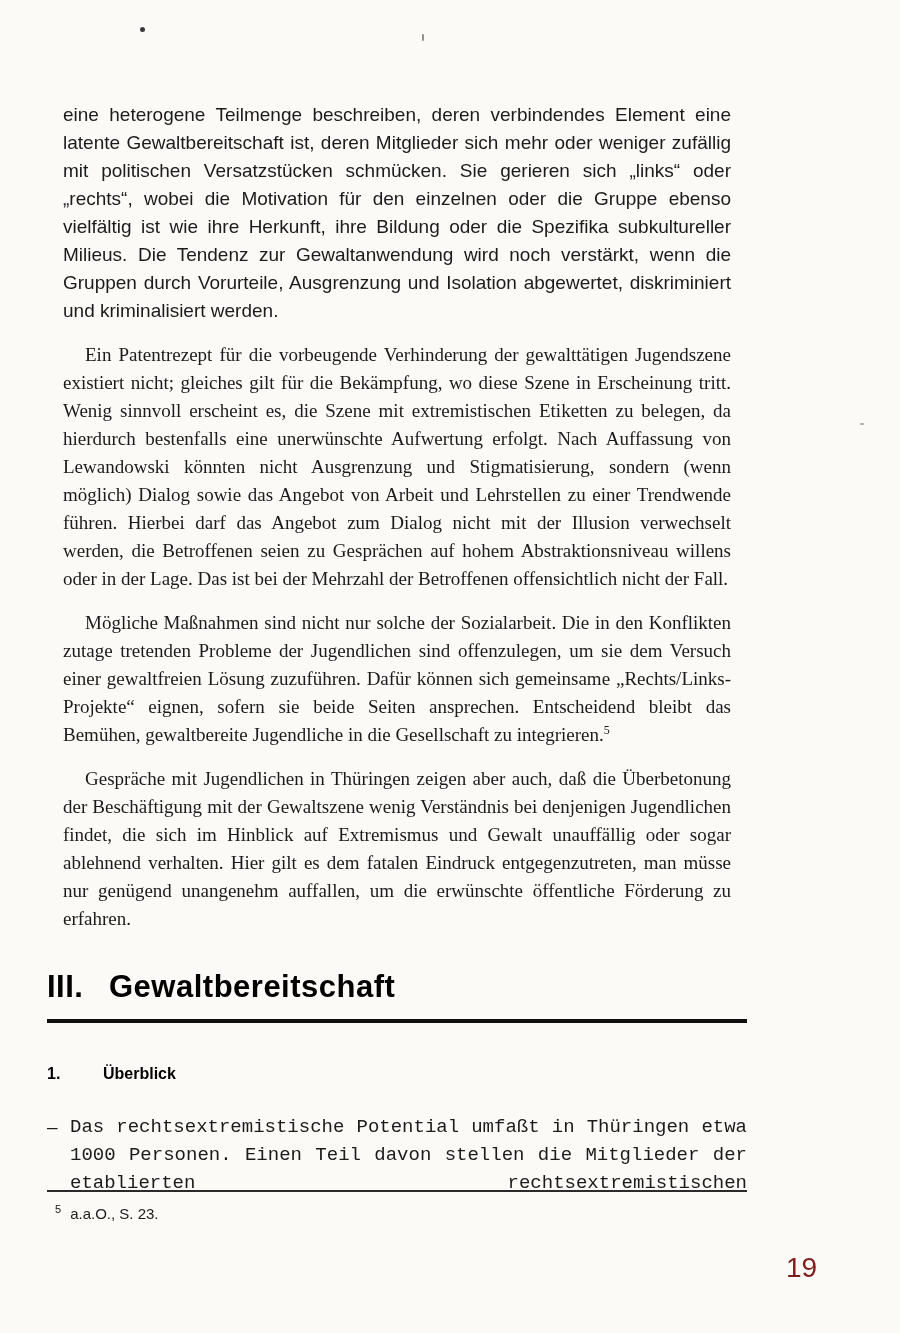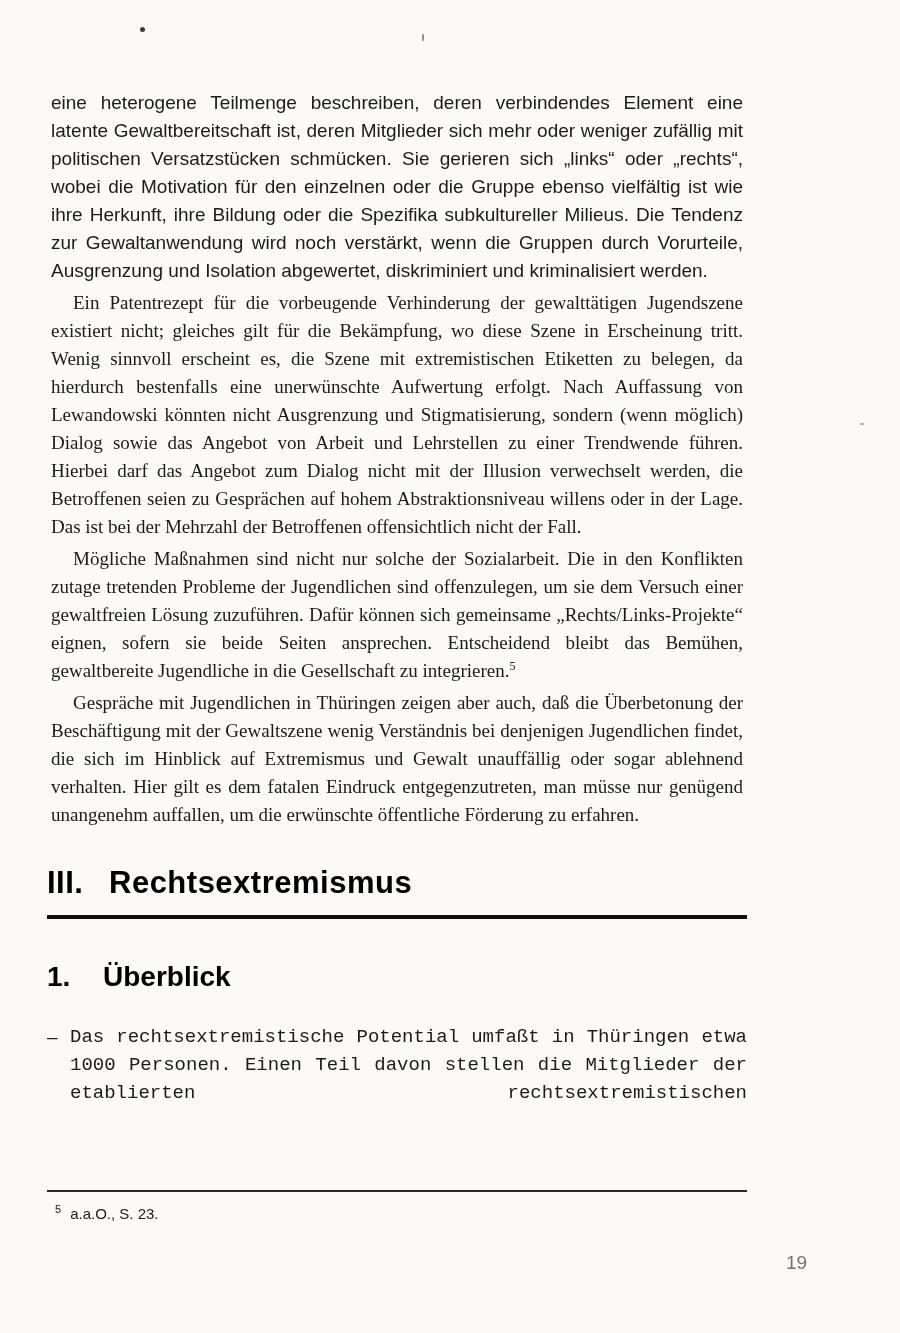"eine heterogene Teilmenge beschreiben," .para { margin: 4px -> 16px }
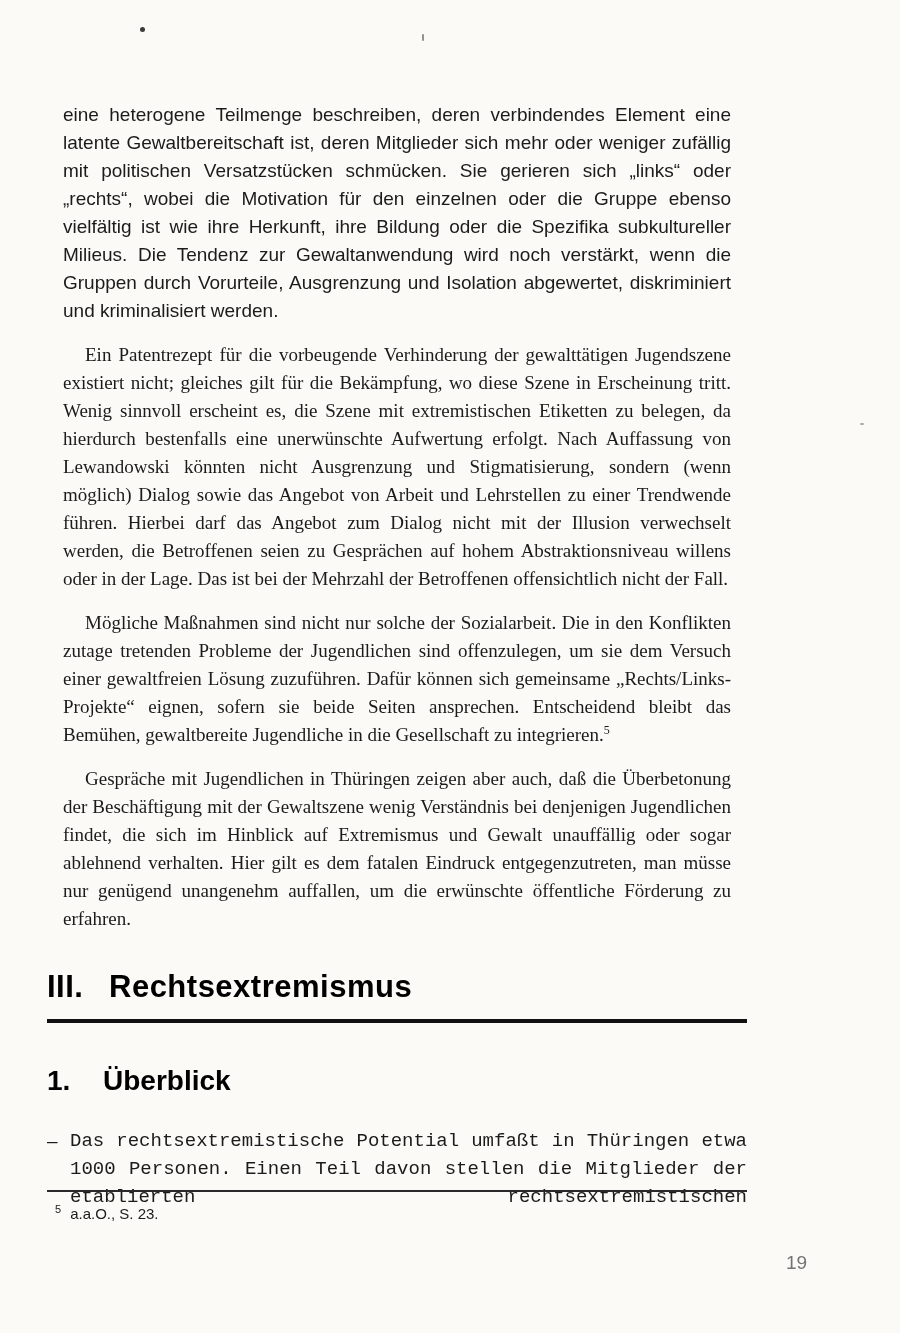"Rechtsextremismus" span.h-title { text: Rechtsextremismus -> Gewaltbereitschaft }
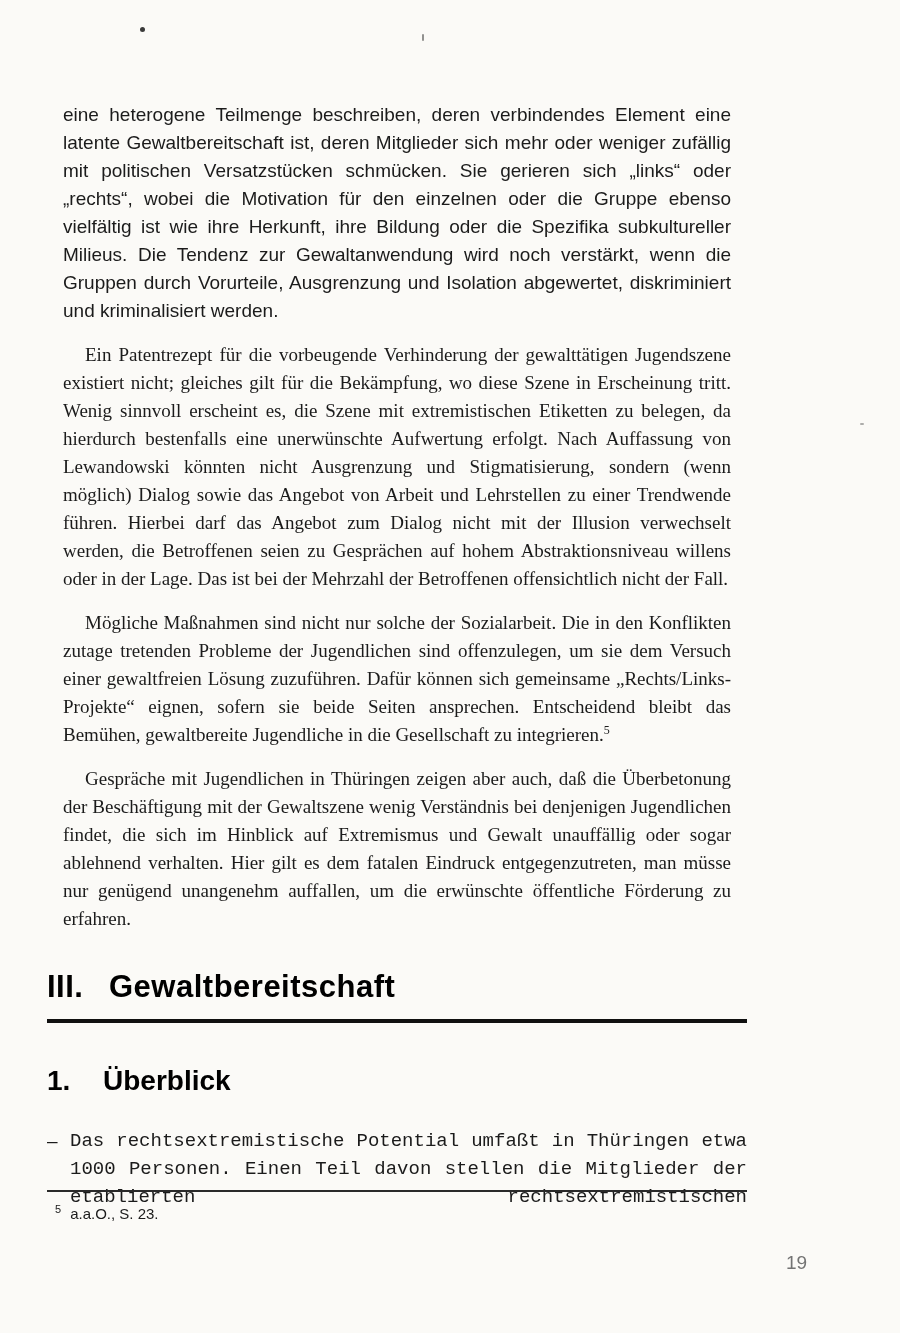"1. Überblick" .subsection-heading { font-size: 28px -> 16px }
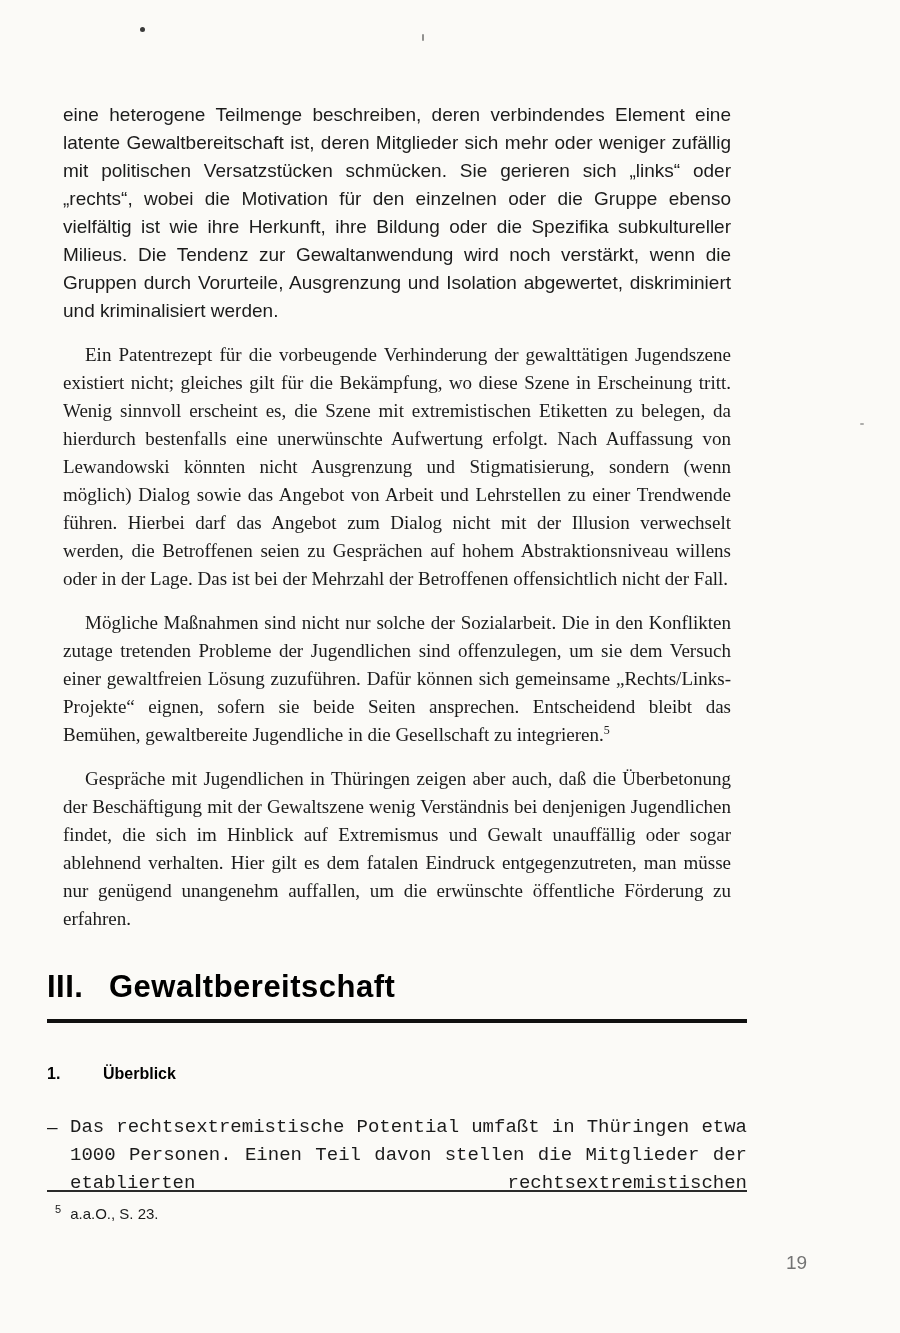"19" .page-number { color: #737373 -> #7f1d1d; font-size: 19px -> 28px }
